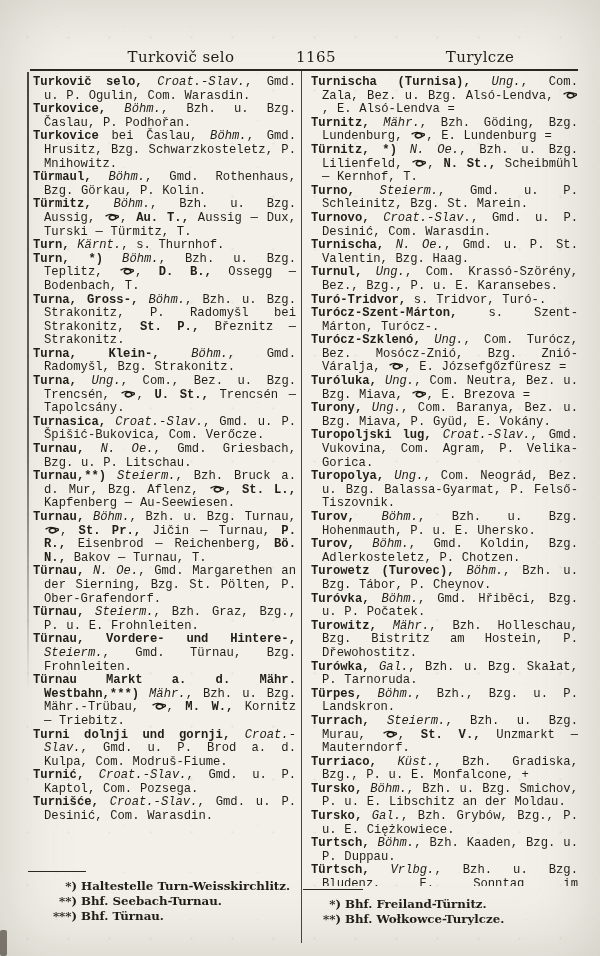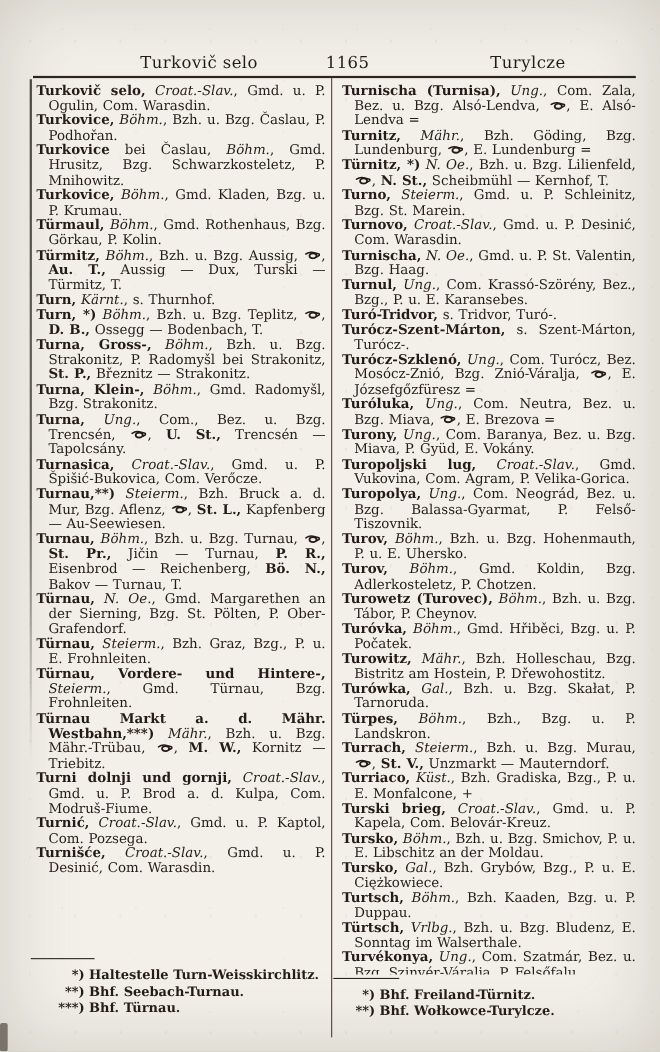"Turkovič selo, Croat.-Slav., Gmd. u." .entry { font-family: none -> Liberation Mono, monospace }
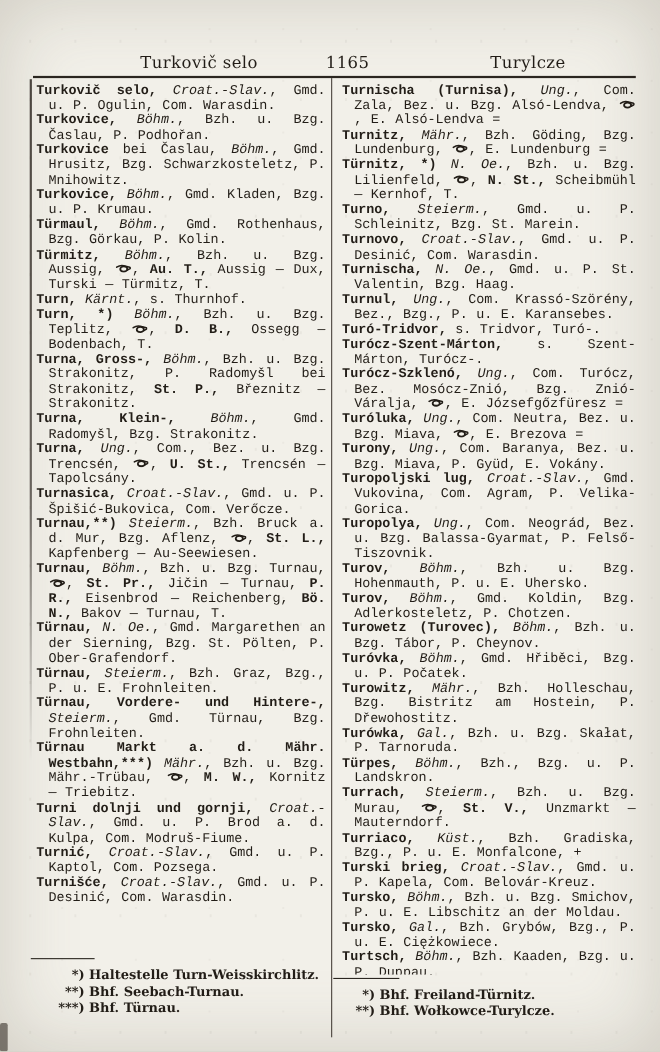"Turkovice, Böhm., Gmd. Kladen, Bzg." p.entry { html: <p><span>Turkovice,</span><span> Böhm.</span><span>, Gmd. Kladen, Bzg. u. P. Krumau.</span></p> -> none }
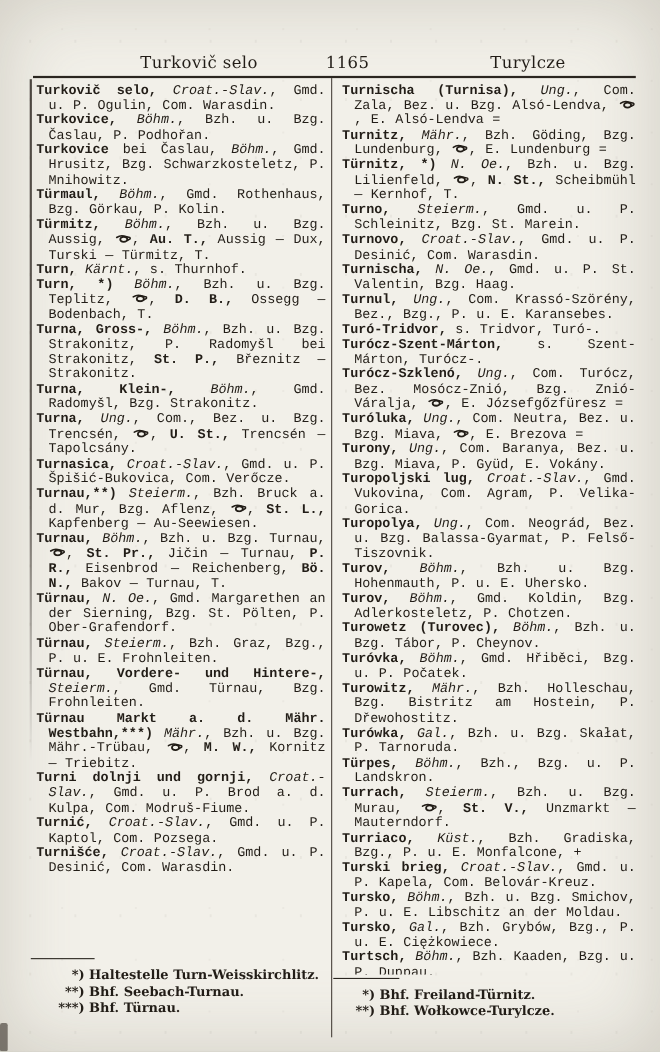"Turnau, N. Oe., Gmd. Griesbach," p.entry { html: none -> <p><span>Turnau,</span><span> N. Oe.</span><span>, Gmd. Griesbach, Bzg. u. P. Litschau.</span></p> }
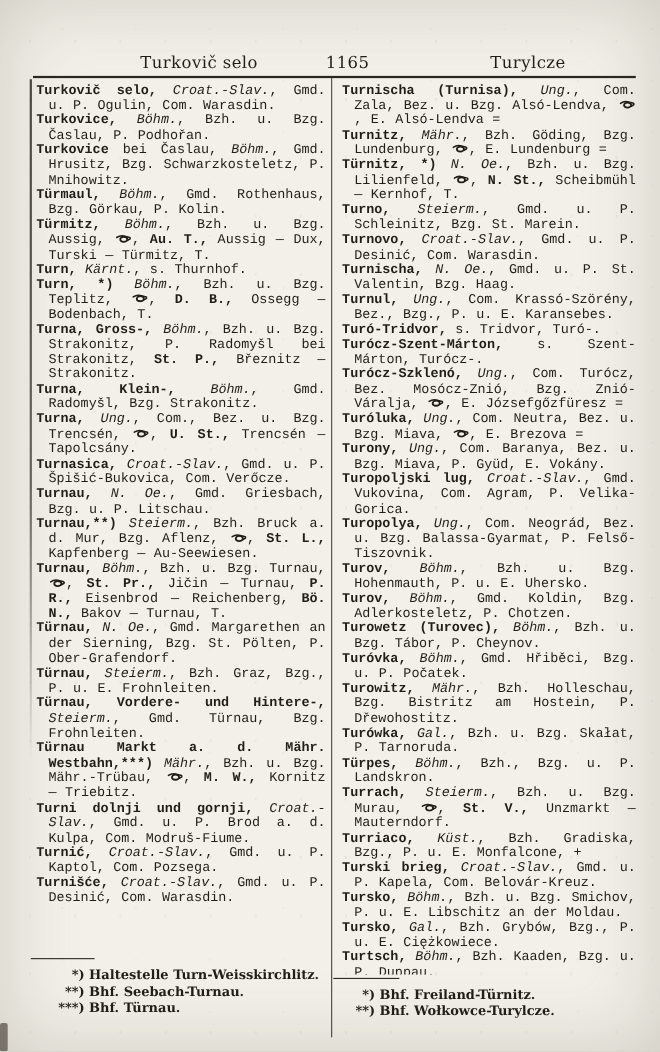"Turski brieg, Croat.-Slav., Gmd. u." p.entry { html: <p><span>Turski brieg,</span><span> Croat.-Slav.</span><span>, Gmd. u. P. Kapela, Com. Belovár-Kreuz.</span></p> -> none }
